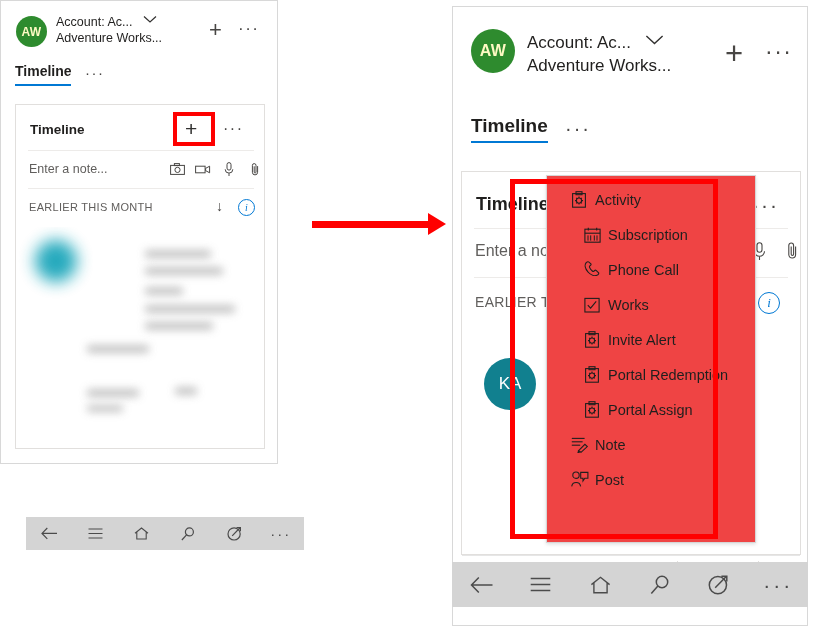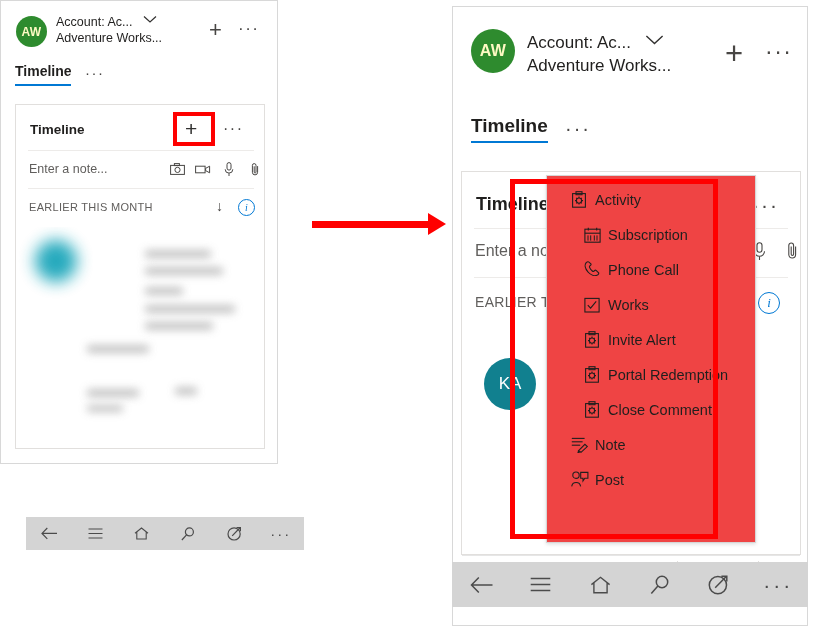"Close Comment" span.mi-label { text: Close Comment -> Portal Assign }
